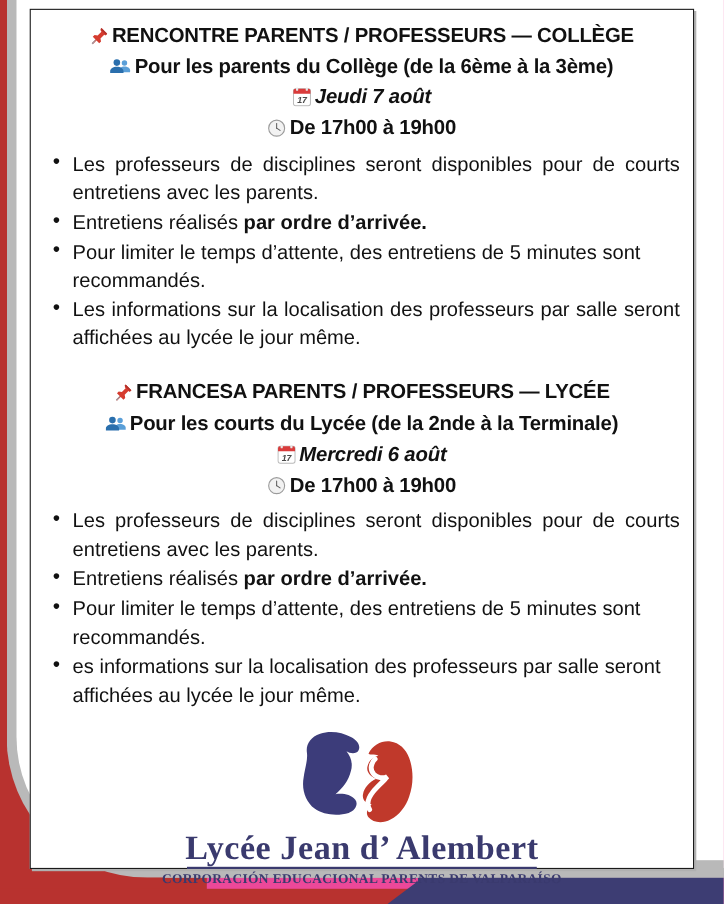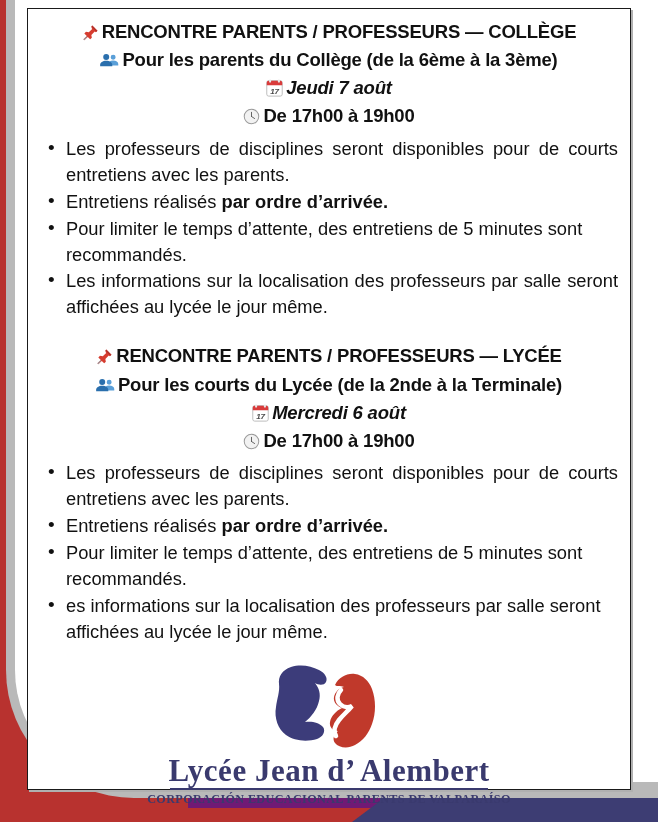"RENCONTRE PARENTS / PROFESSEURS —" .page { background: #701a75 -> #ec4899 }
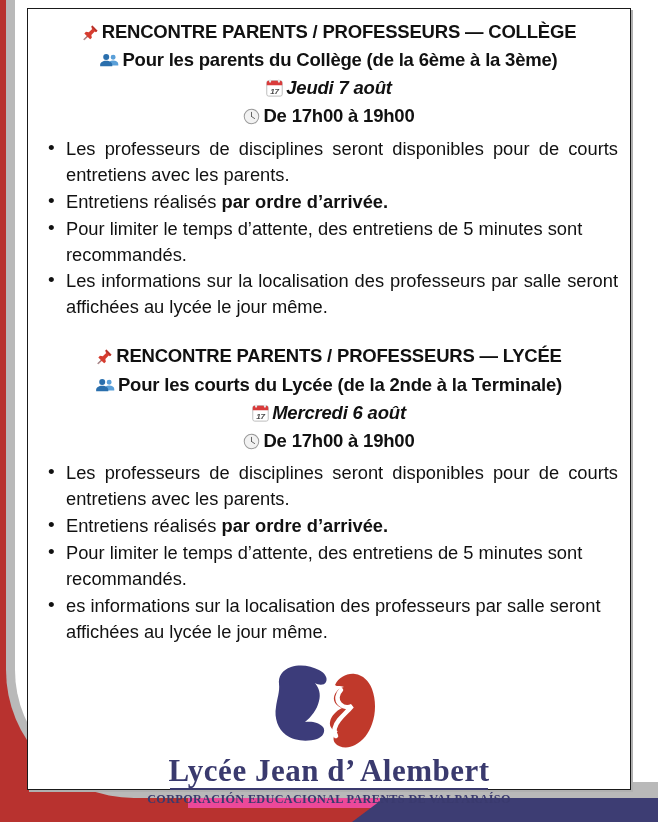"RENCONTRE PARENTS / PROFESSEURS — LYCÉE" span { text: RENCONTRE -> FRANCESA }
